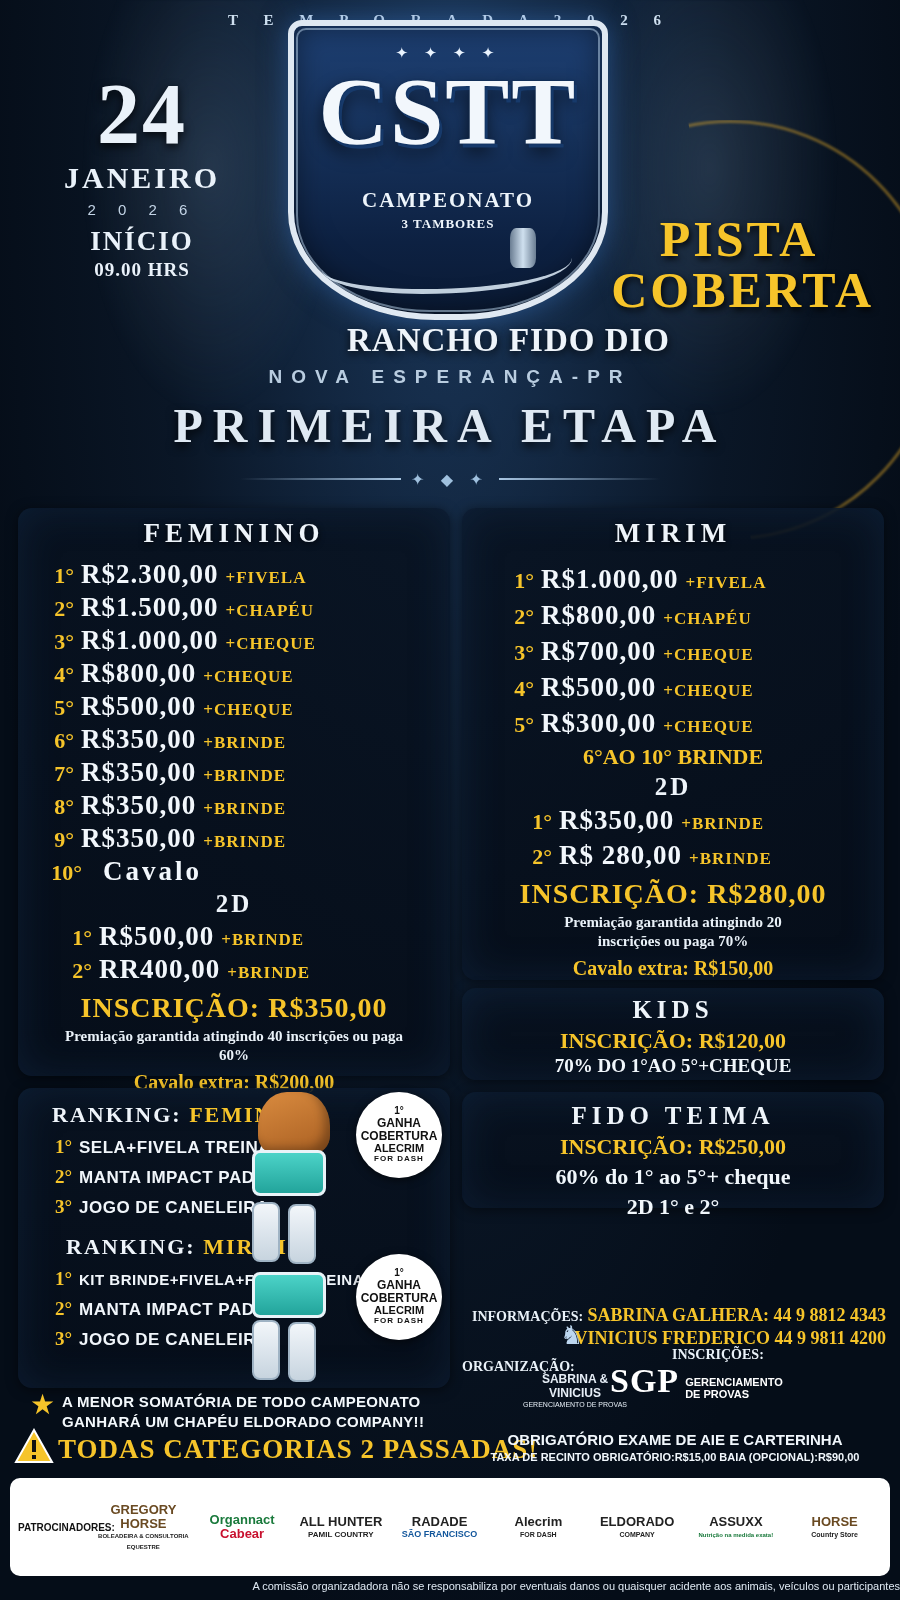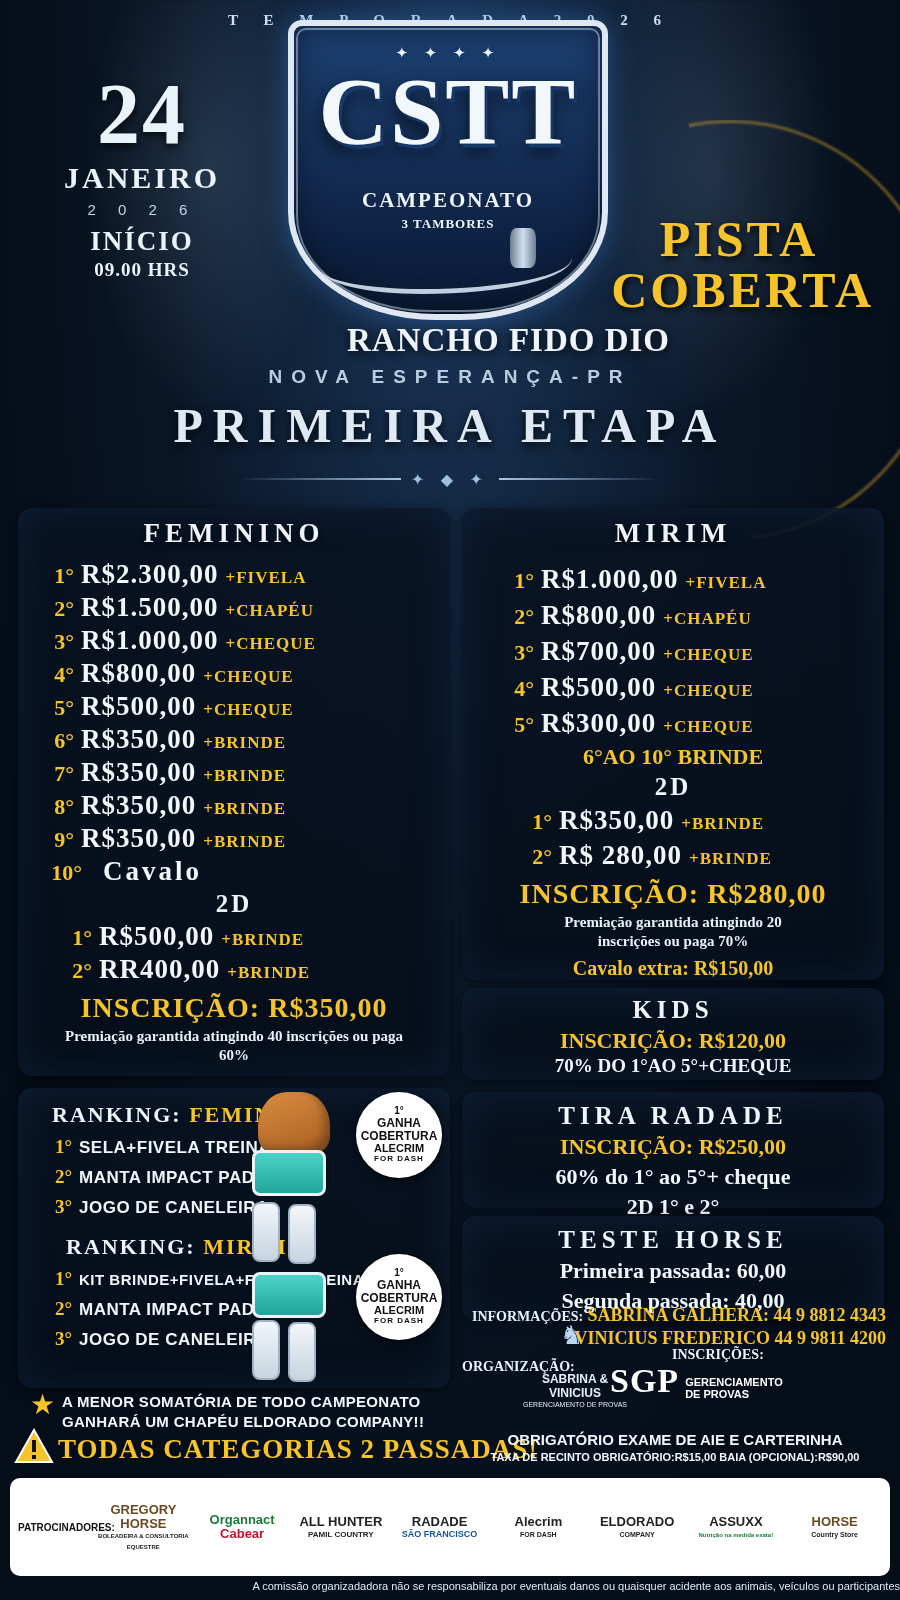"Cavalo extra: R$200,00" div.cavalo { html: none -> <div>Cavalo extra: R$200,00</div> }
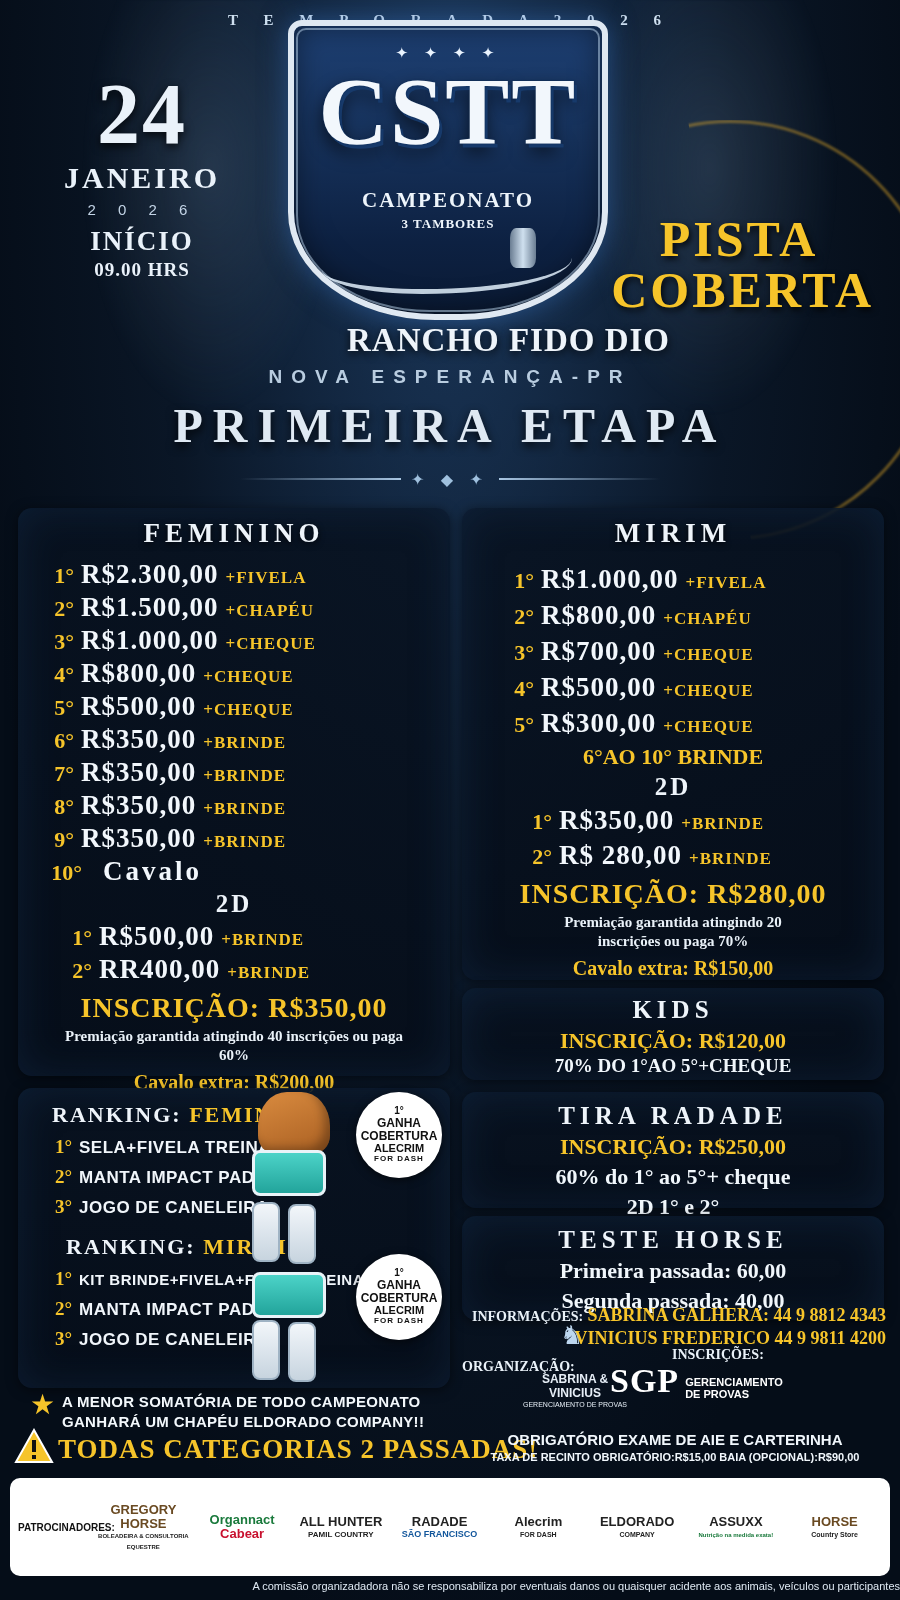"TIRA RADADE" div.mini-title { text: TIRA RADADE -> FIDO TEIMA }
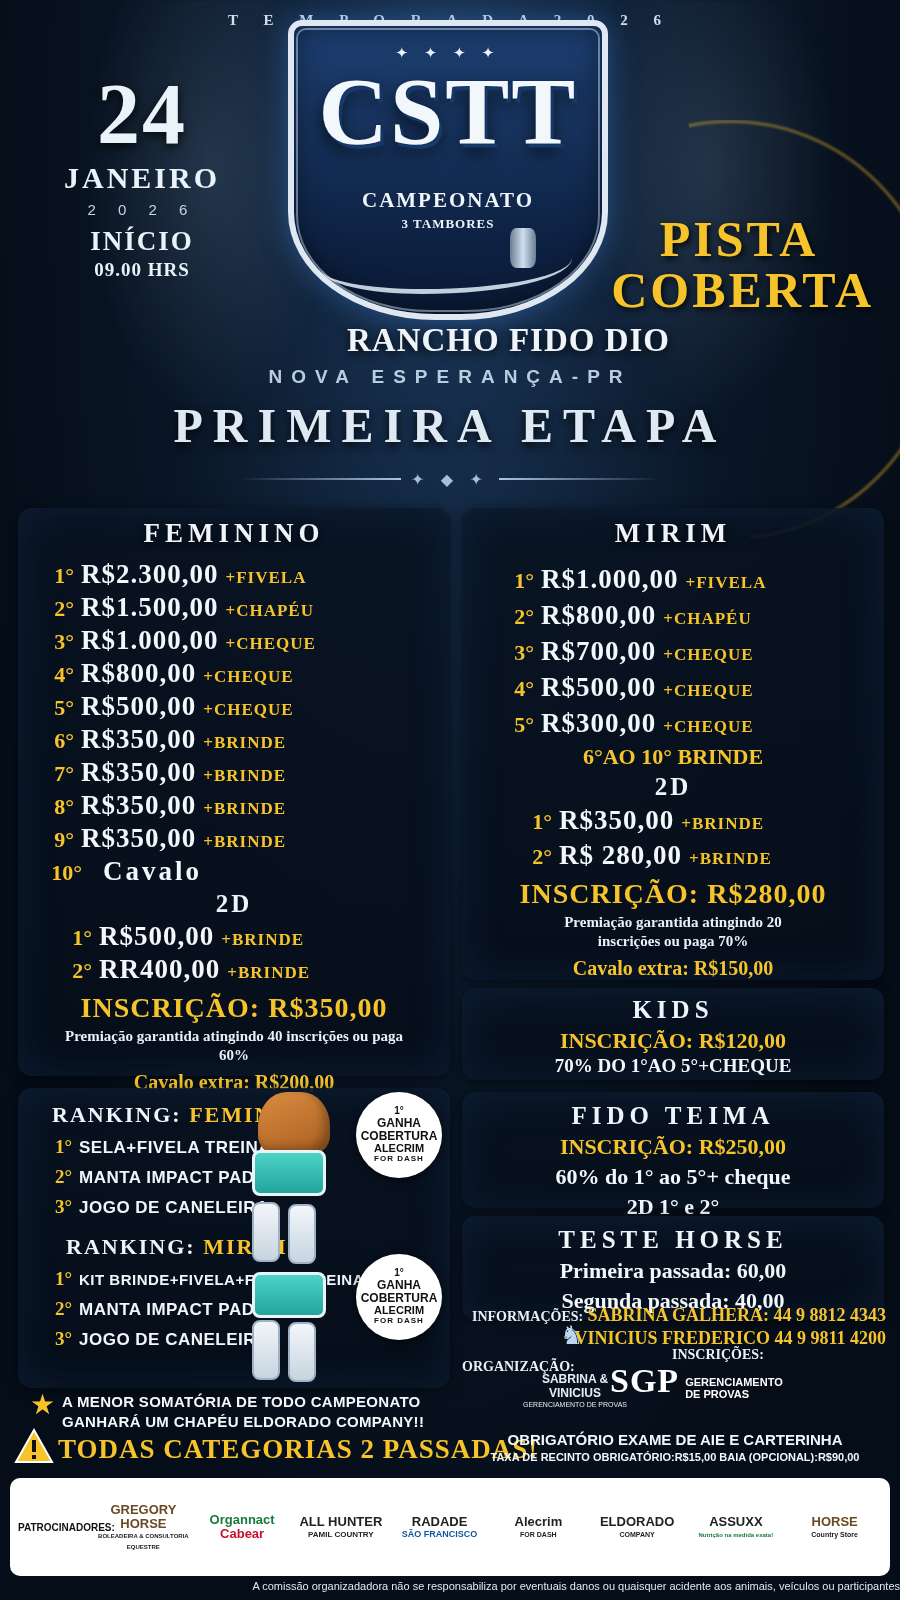"TESTE HORSE" div.panel { html: <div> <div>TESTE HORSE</div> <div>Primeira passada: 60,00</div> <div>Segunda passada: 40,00</div> </div> -> none }
